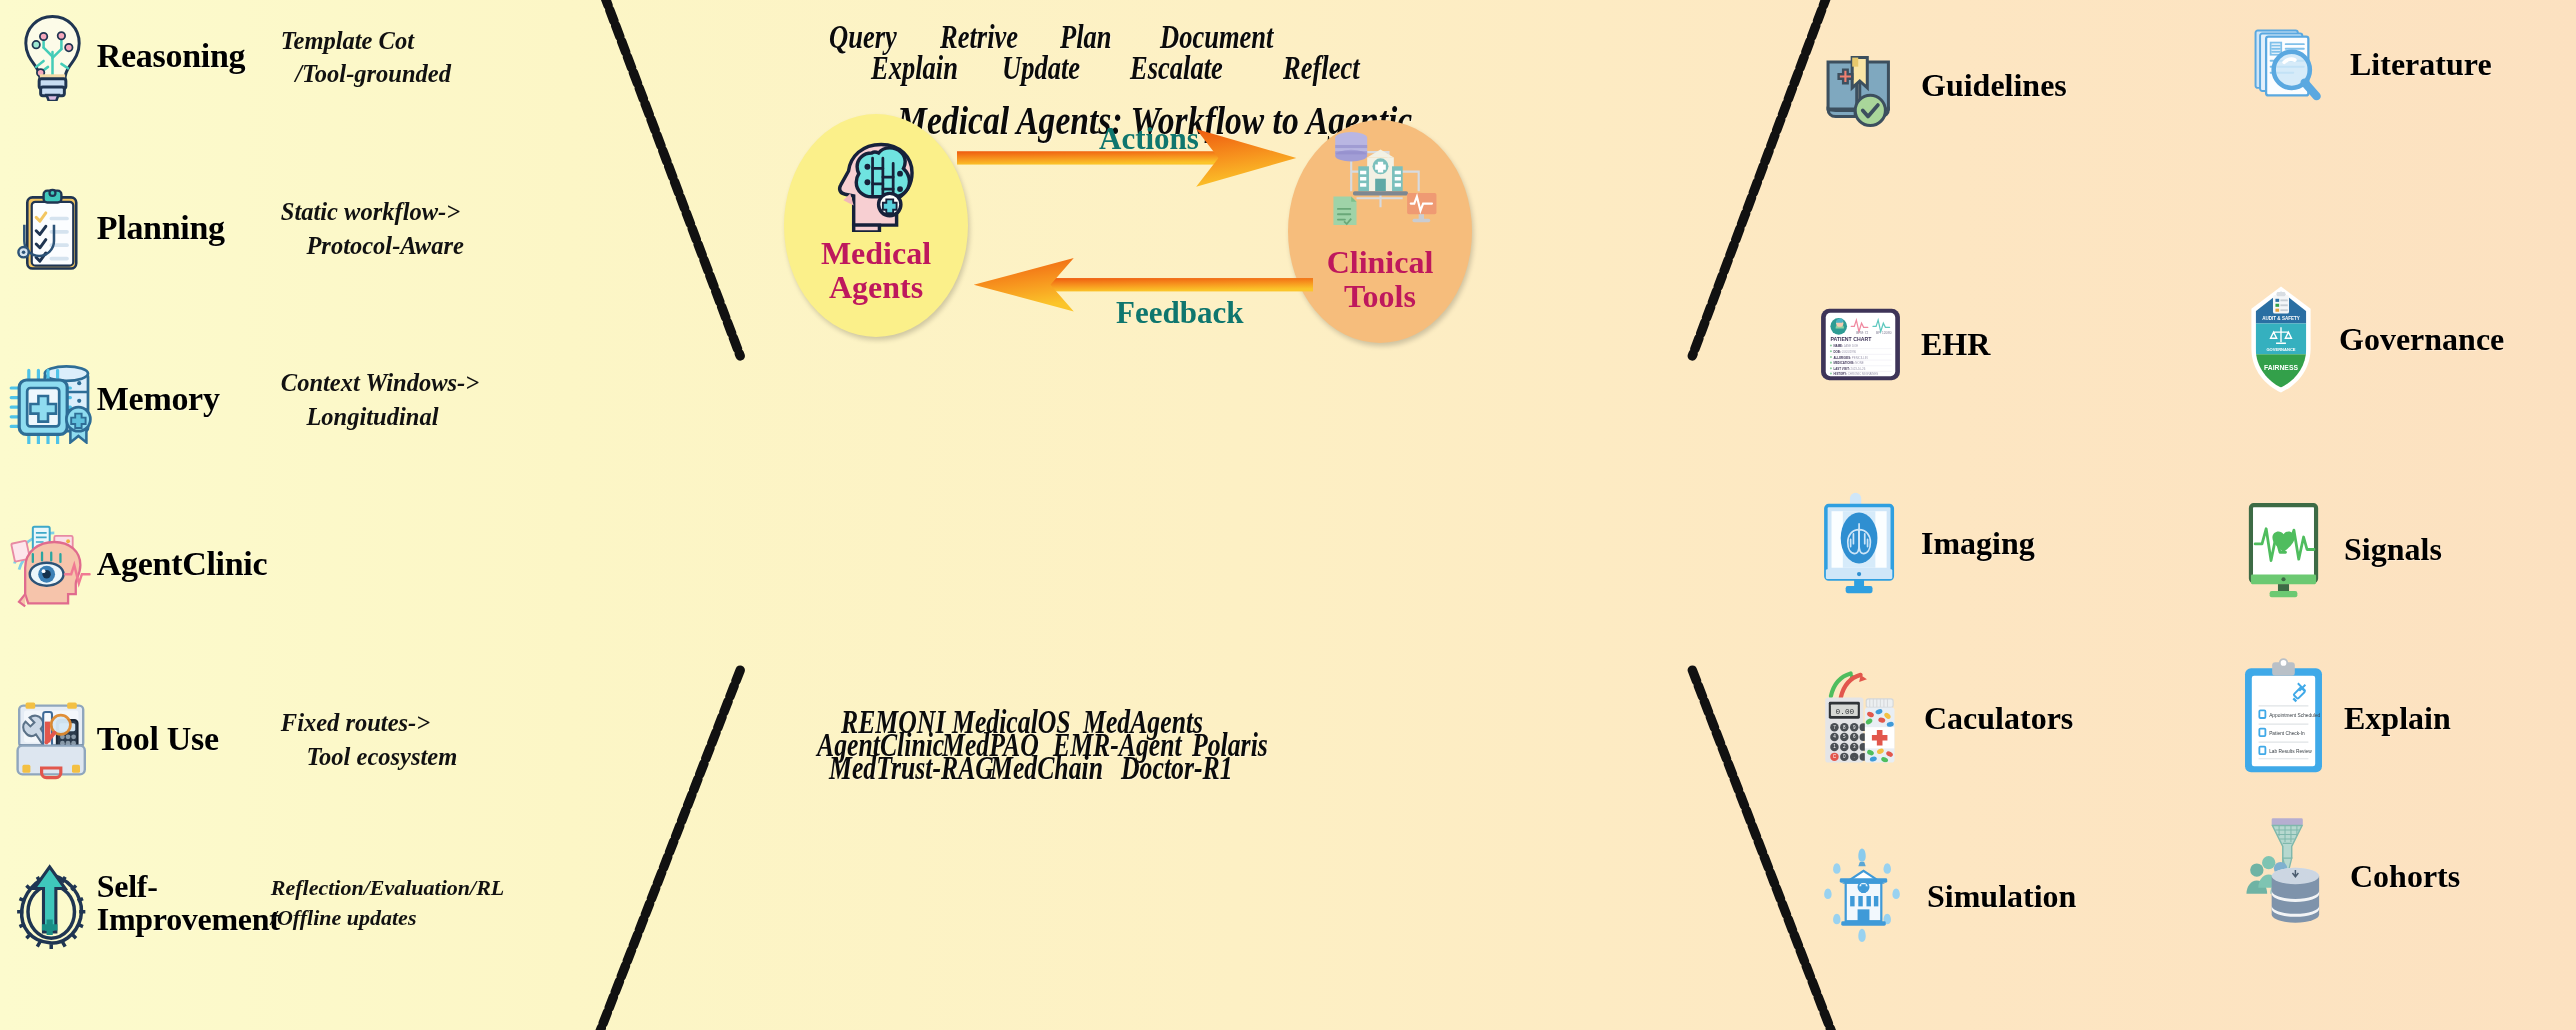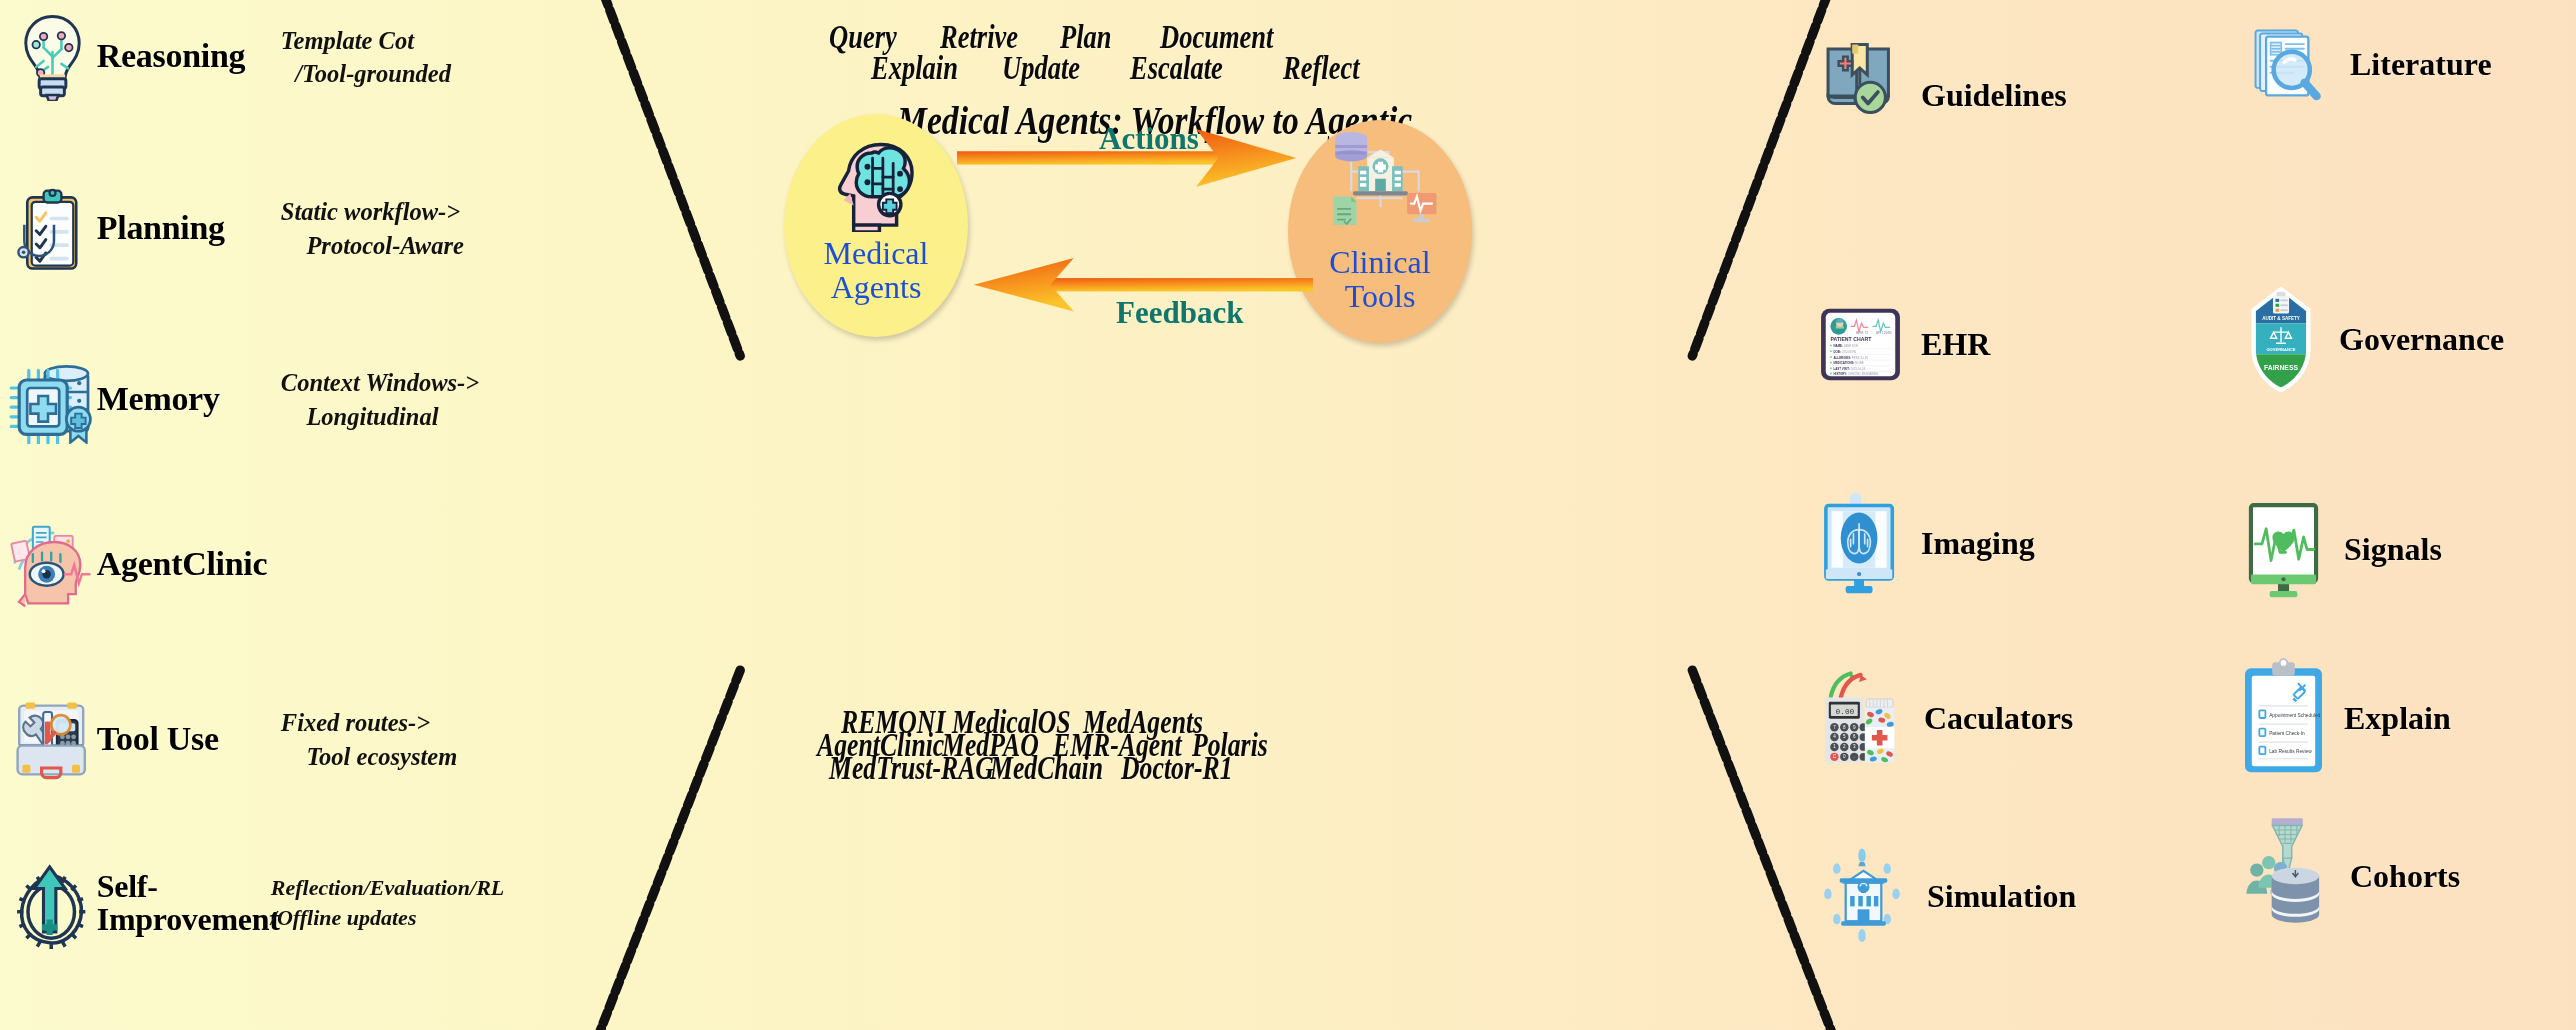"Guidelines" div.tool-cell { align-items: flex-end -> none; top: 31px -> 44px }
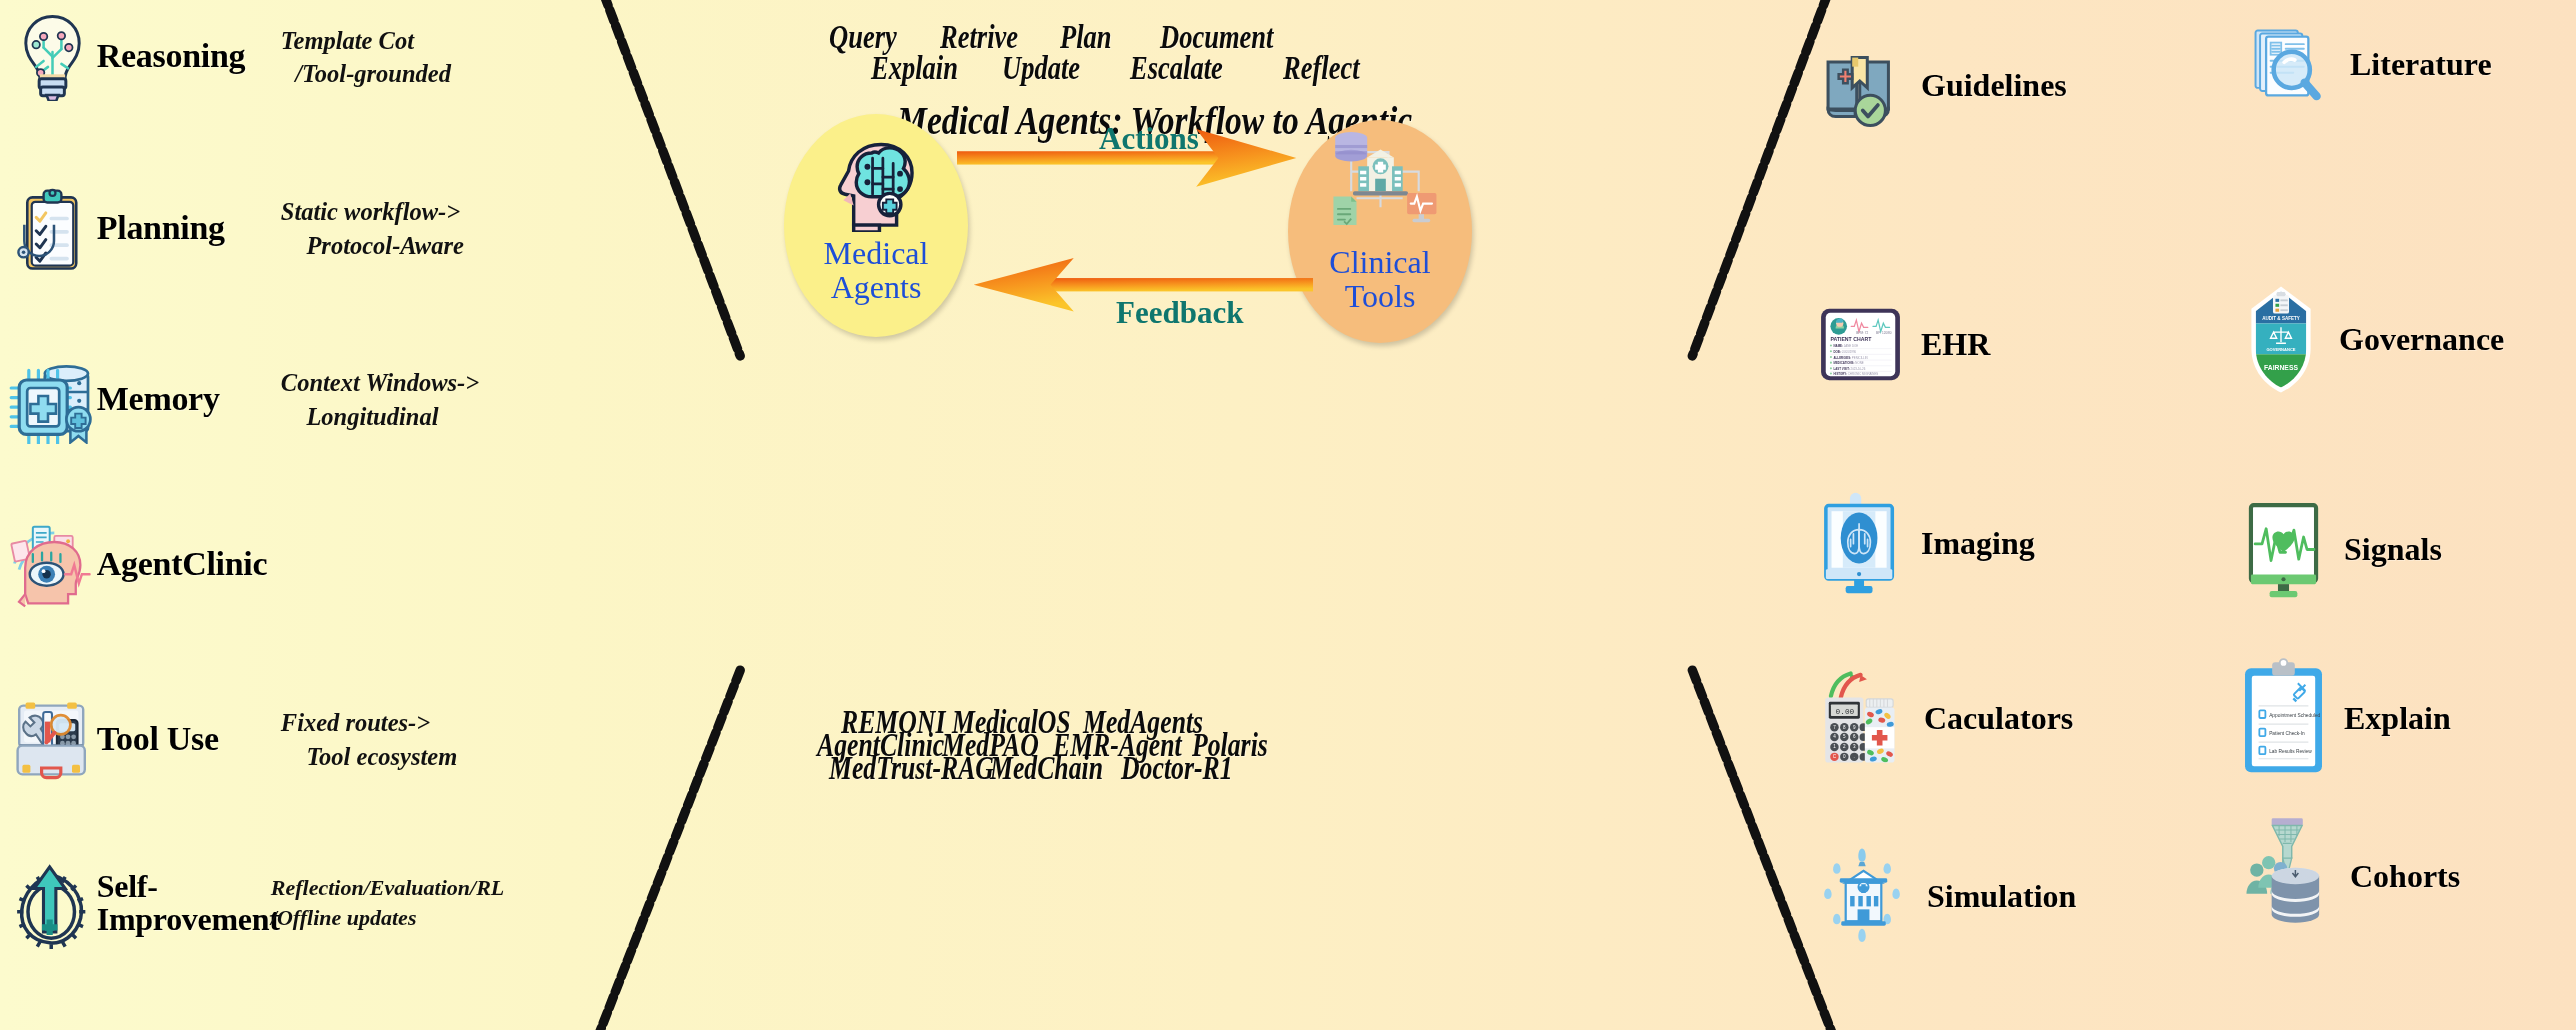"Medical" .node-label { color: #1d4ed8 -> #be185d; font-weight: normal -> bold }
